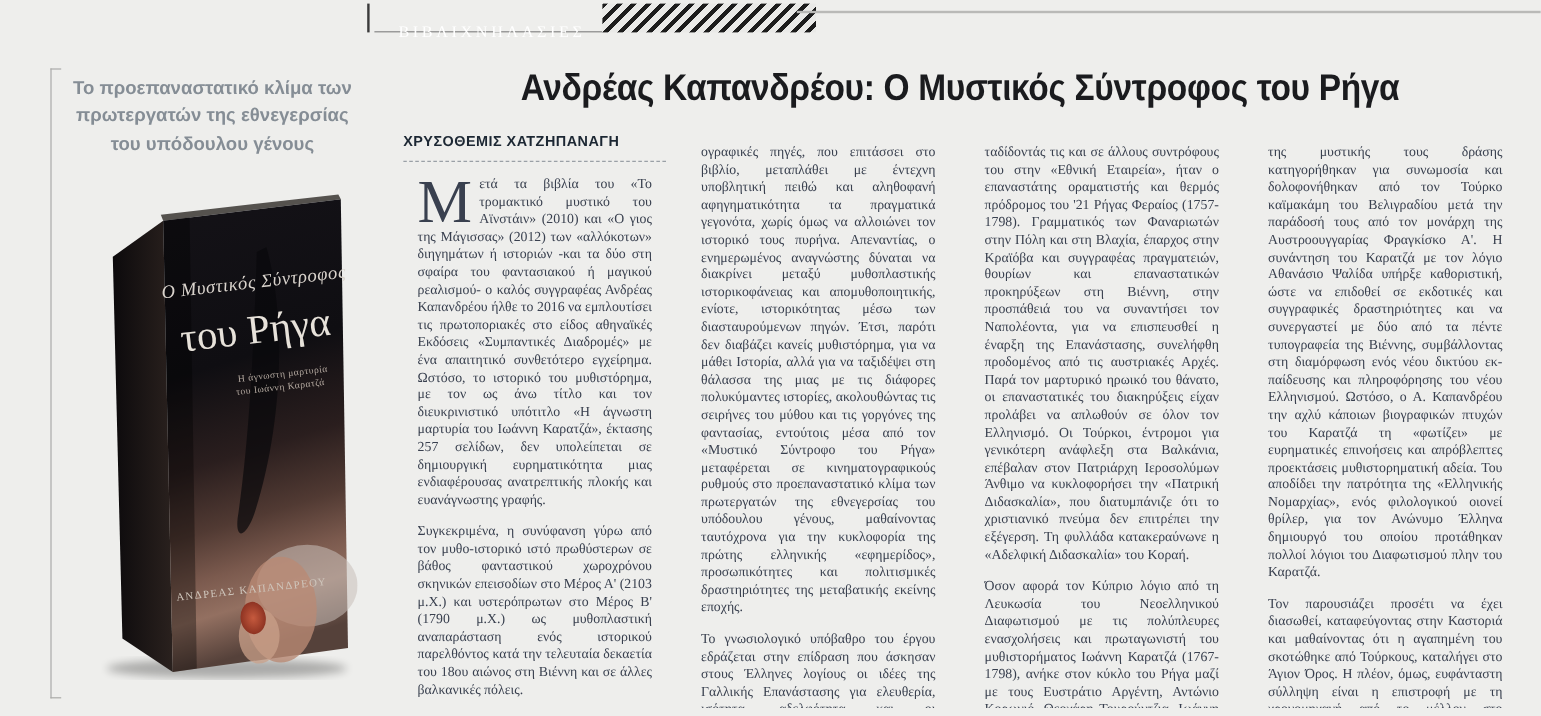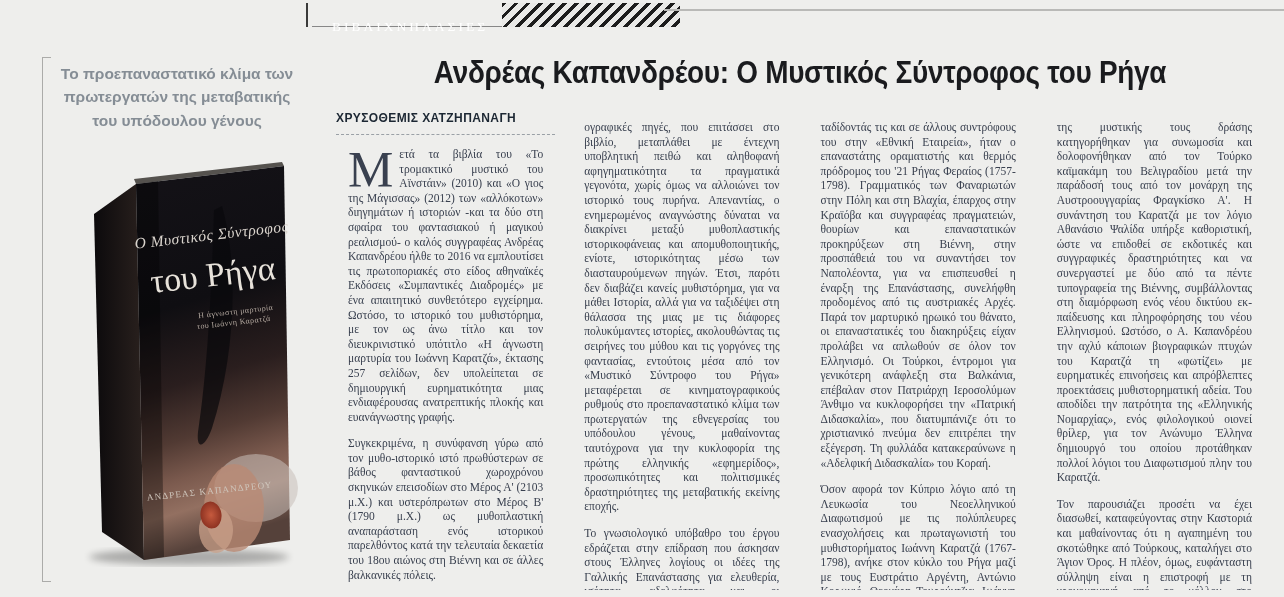"Το προεπαναστατικό κλίμα των πρωτεργατών" blockquote.pull-quote { text: μεταβατικής -> εθνεγερσίας }
